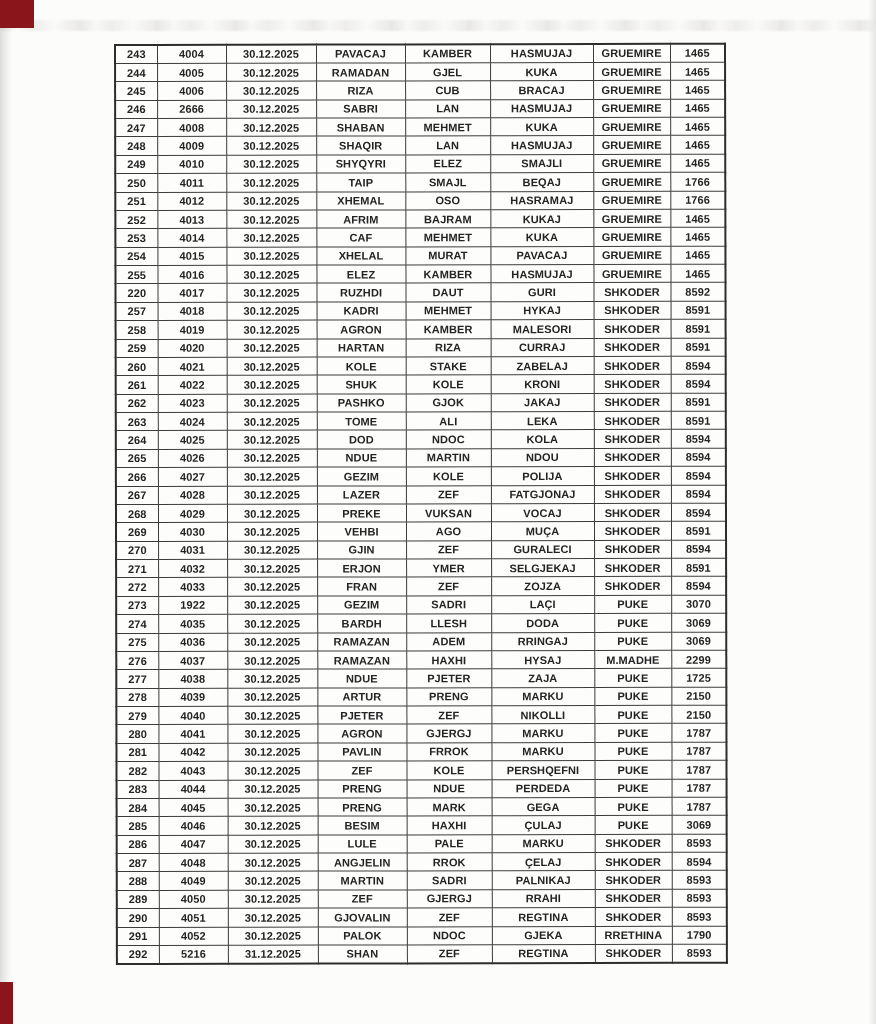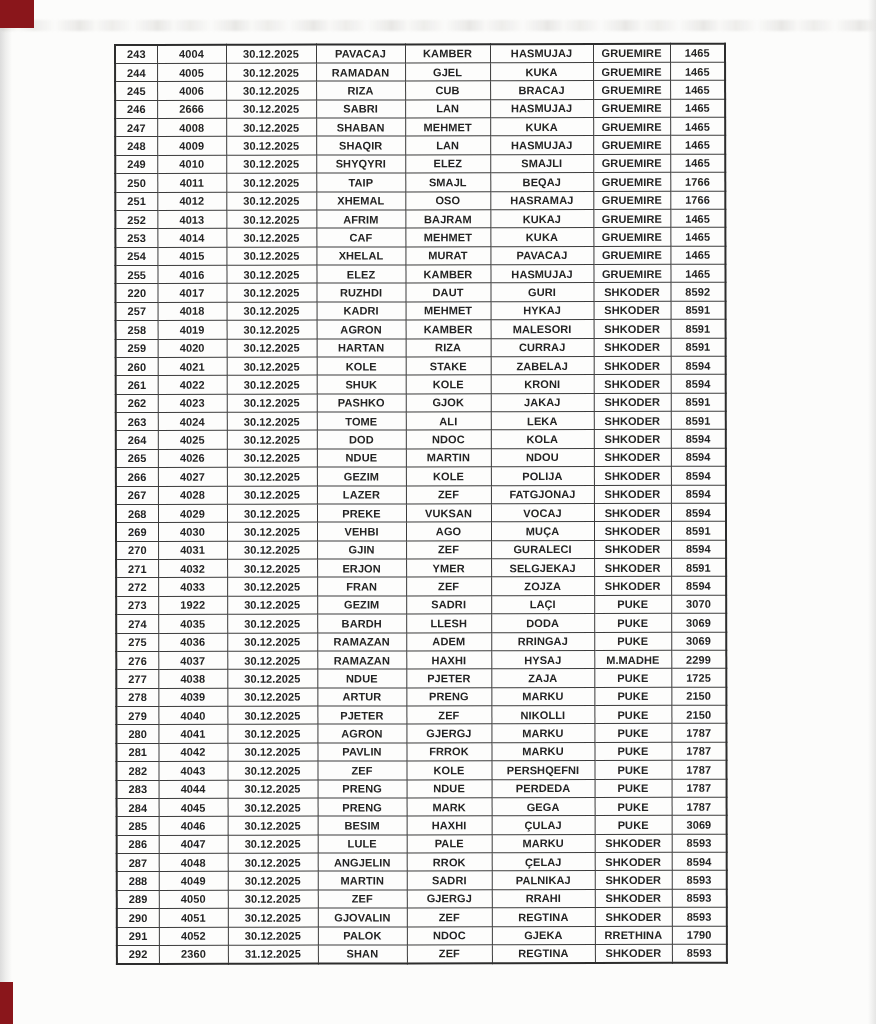"2360" td { text: 2360 -> 5216 }
